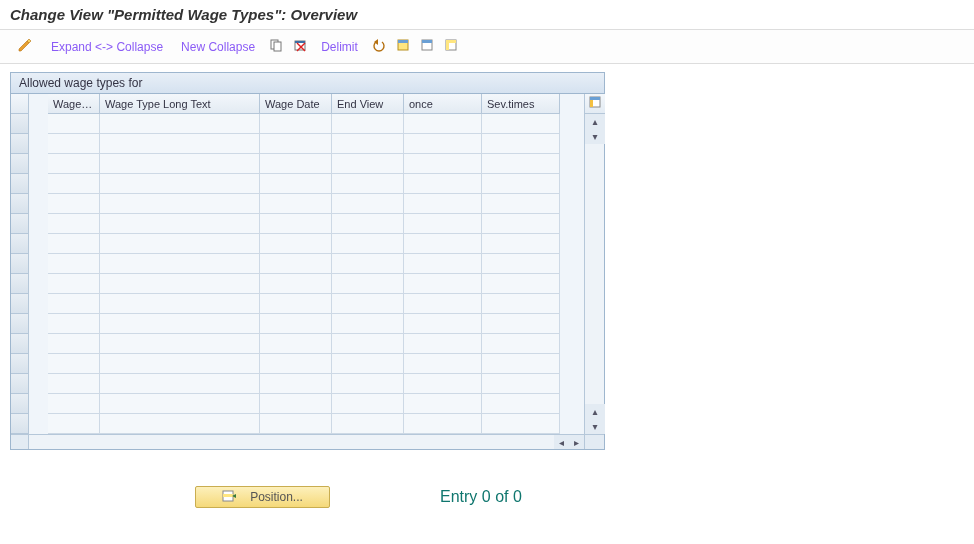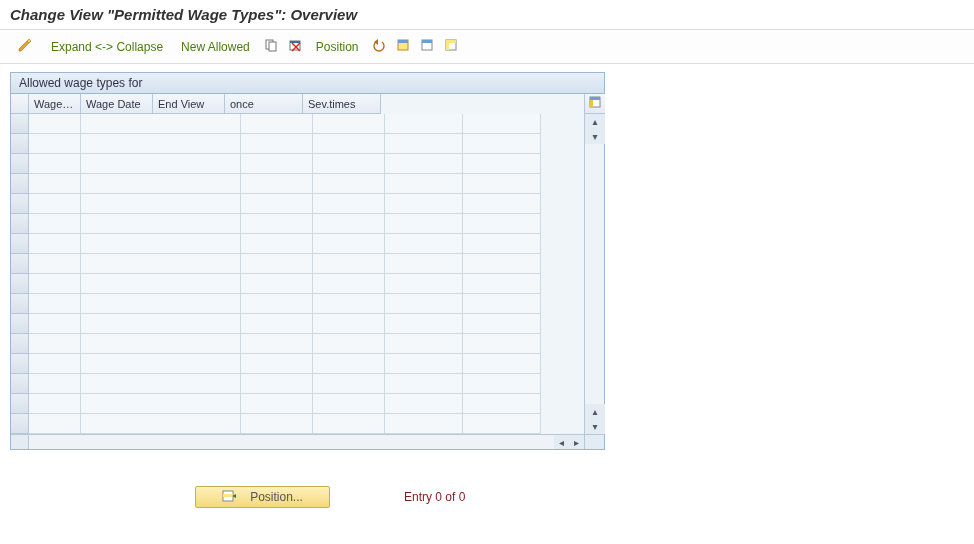"Expand <-> Collapse" .toolbar-btn { color: #4d7c0f -> #8b5cf6 }
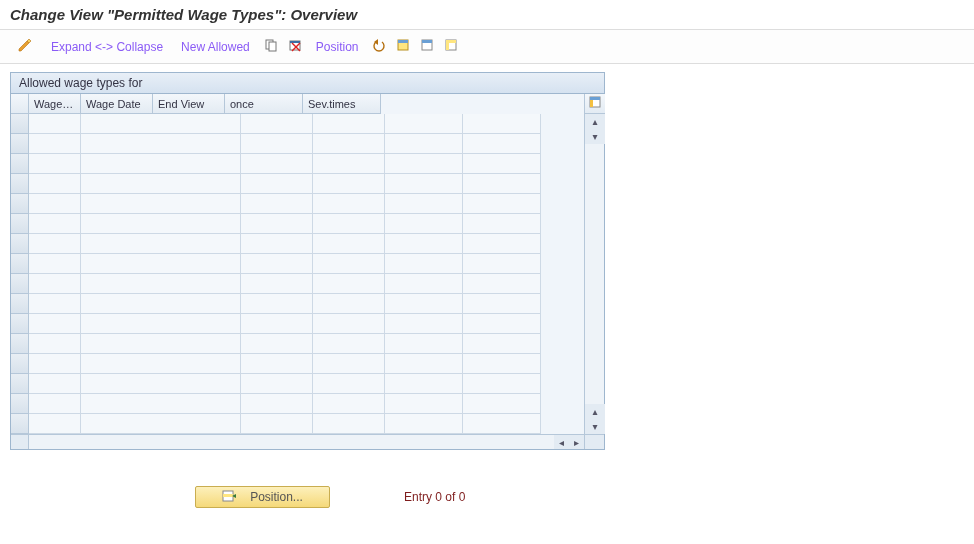"New Allowed" span { text: Allowed -> Collapse }
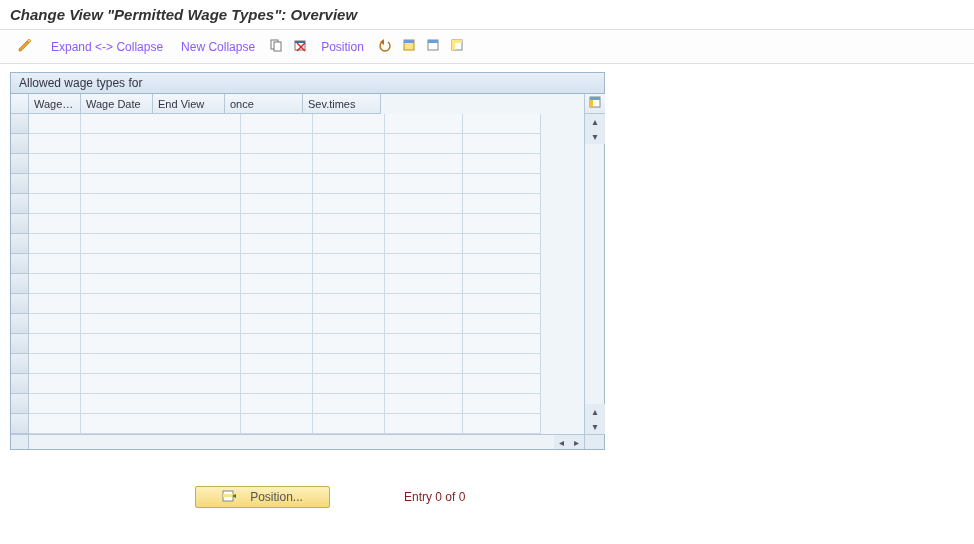"Position" span { text: Position -> Delimit }
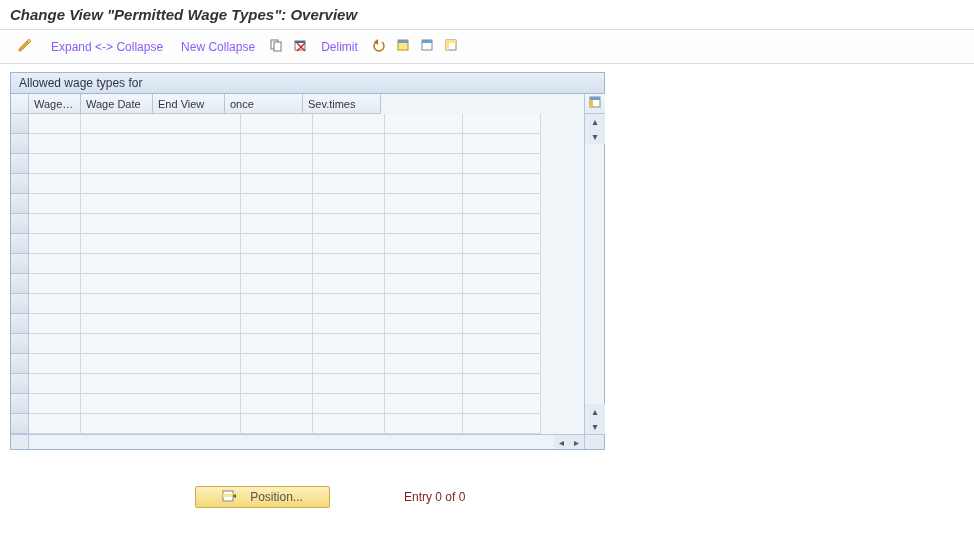"Wage T..." .col-wagetype { margin-left: none -> 19px }
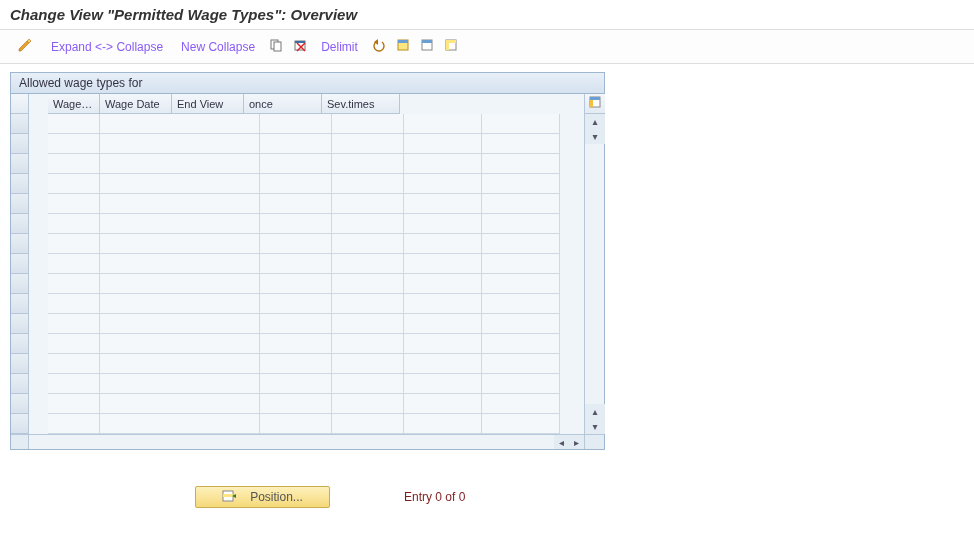"Wage Type Long Text" div.table-header-cell { html: none -> <div>Wage Type Long Text</div> }
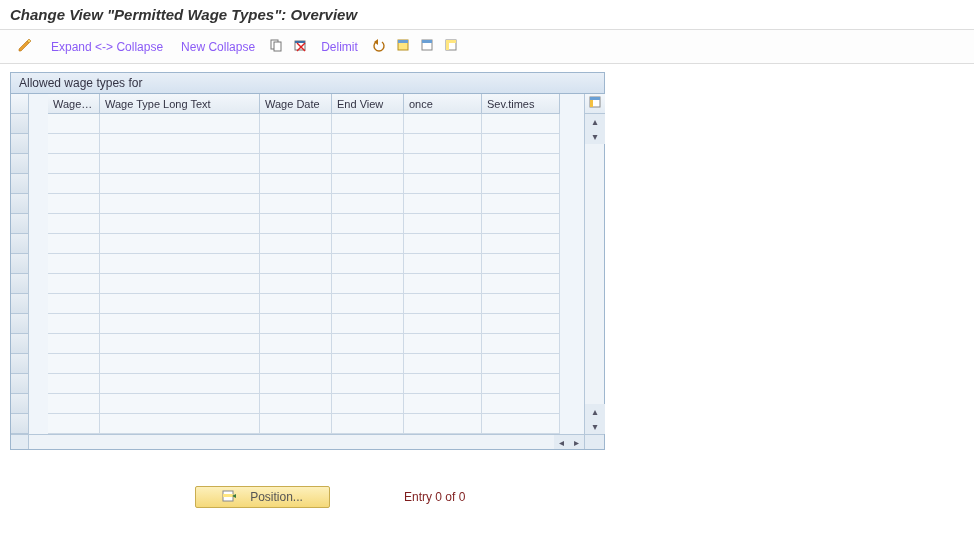"Entry 0 of 0" .entry-text { color: #7f1d1d -> #0f766e; font-size: 12px -> 16px; margin-left: 74px -> 110px }
